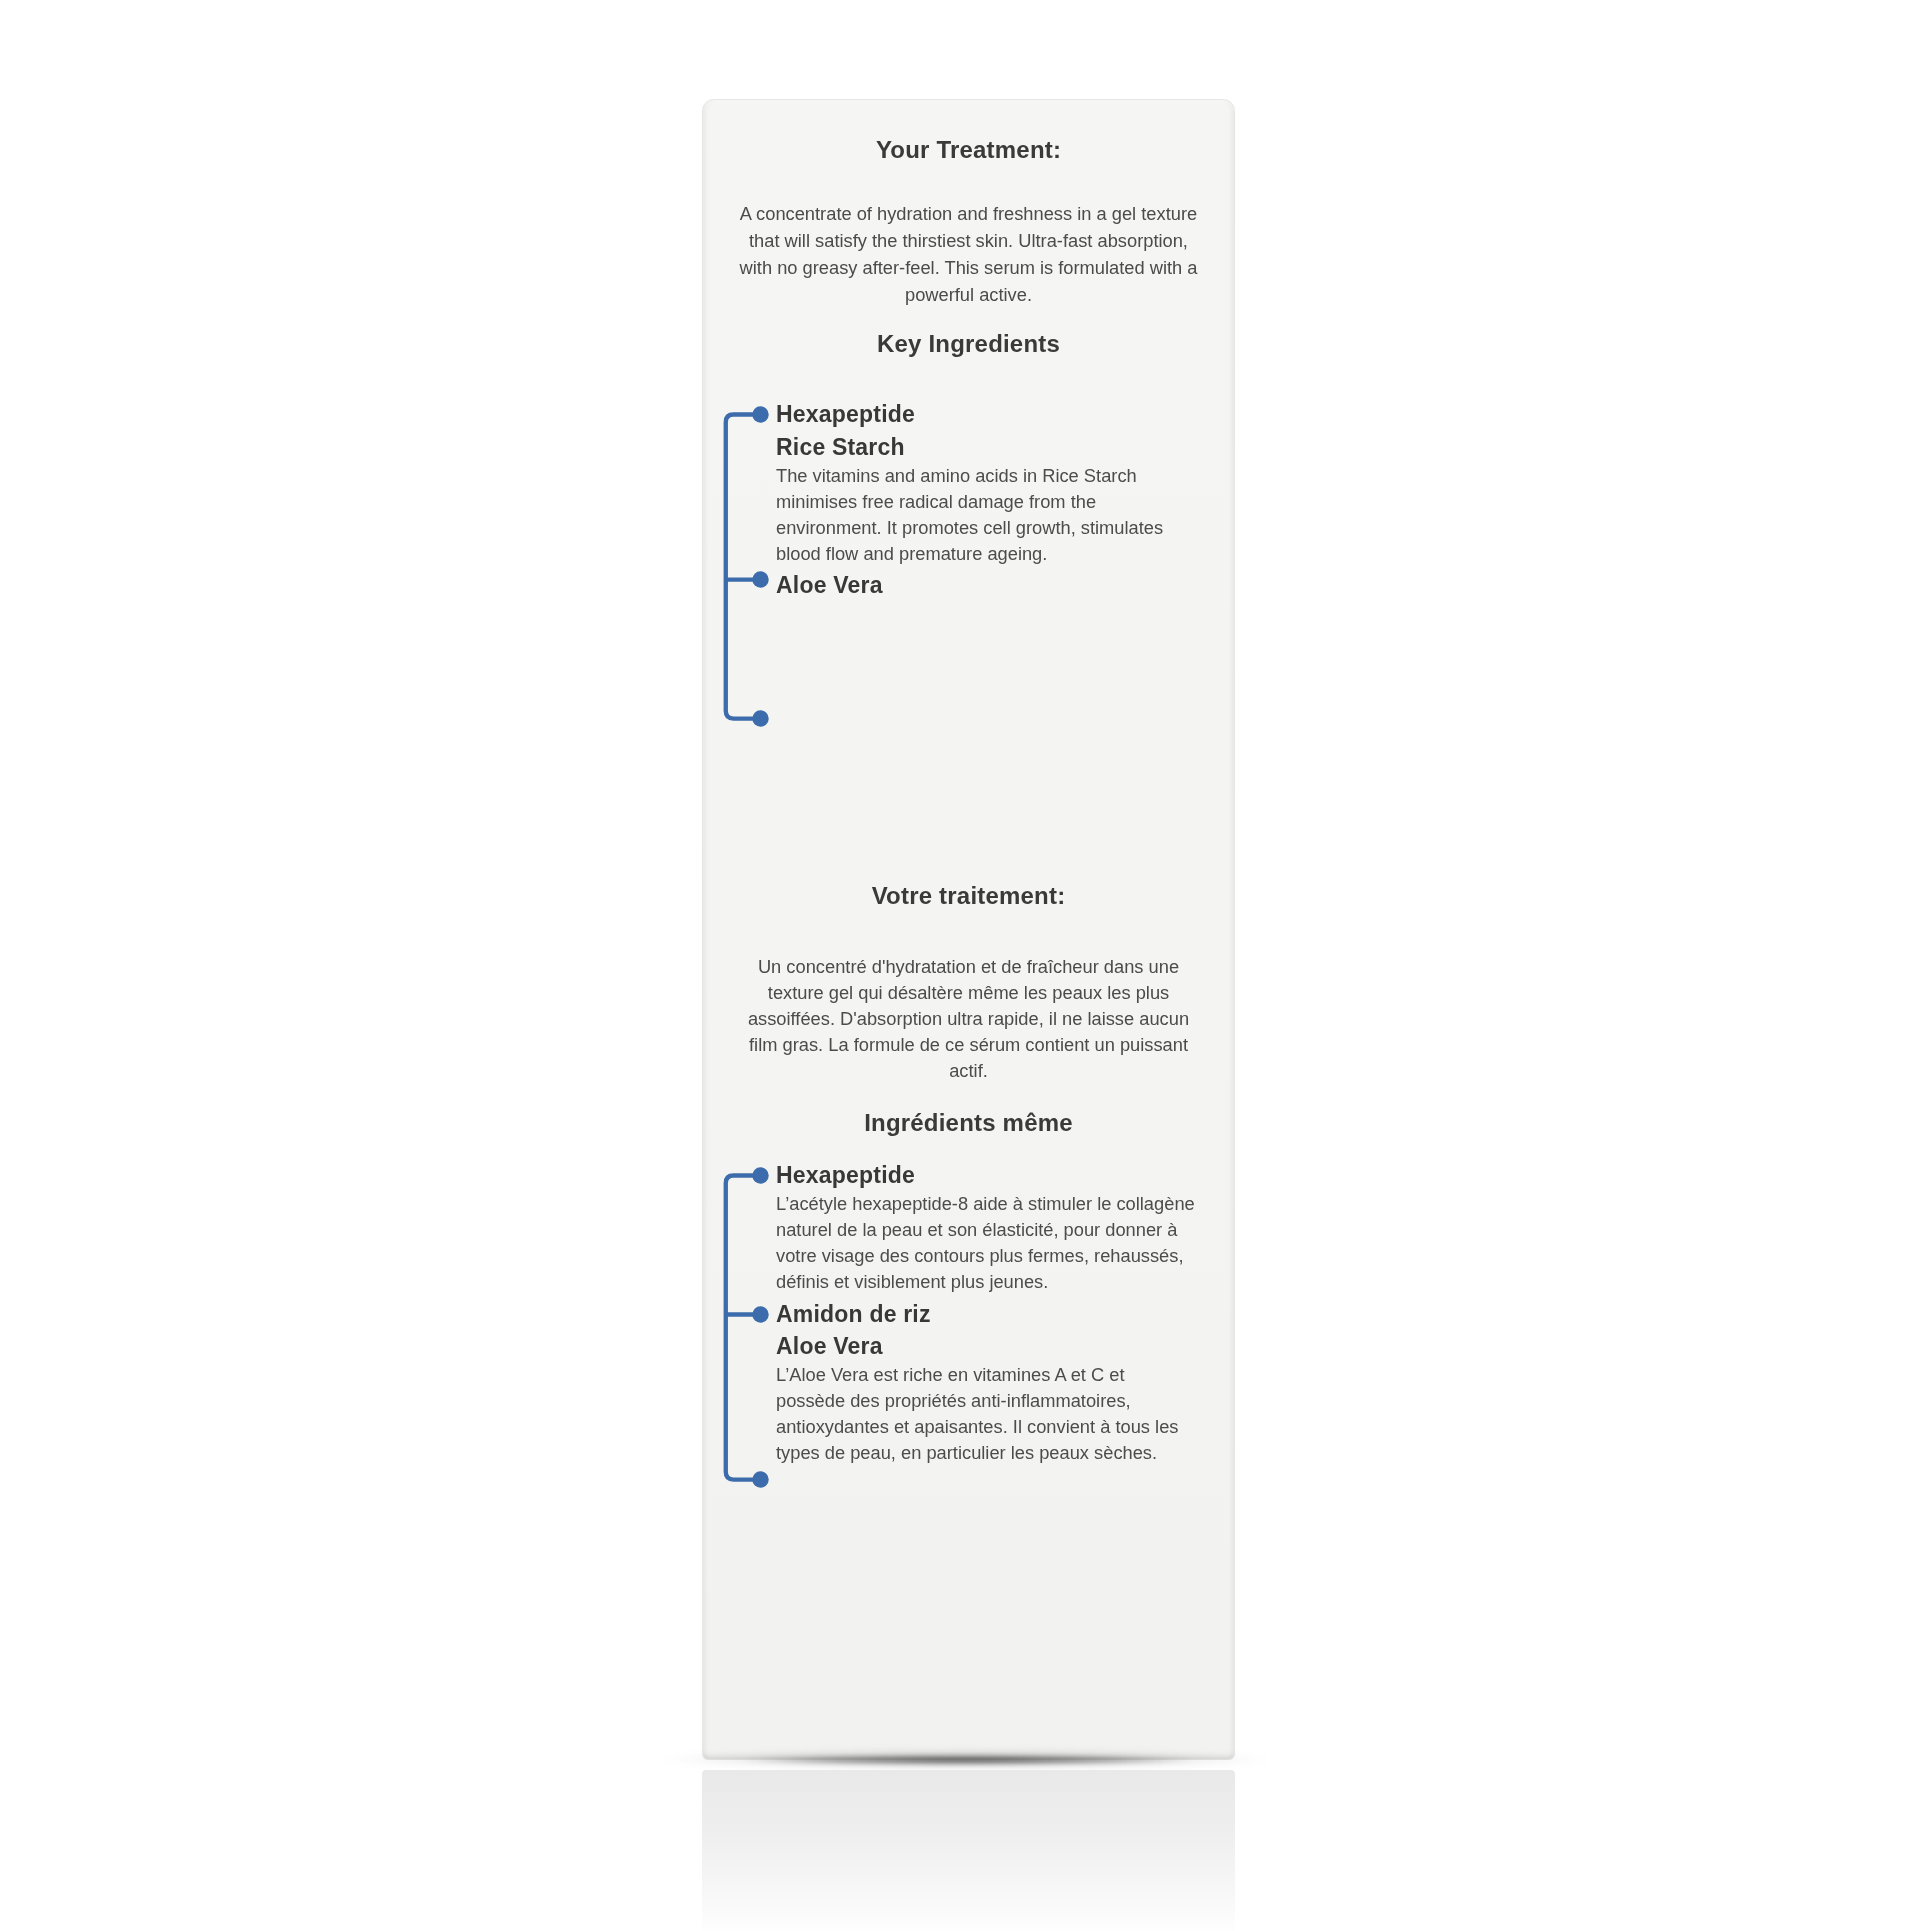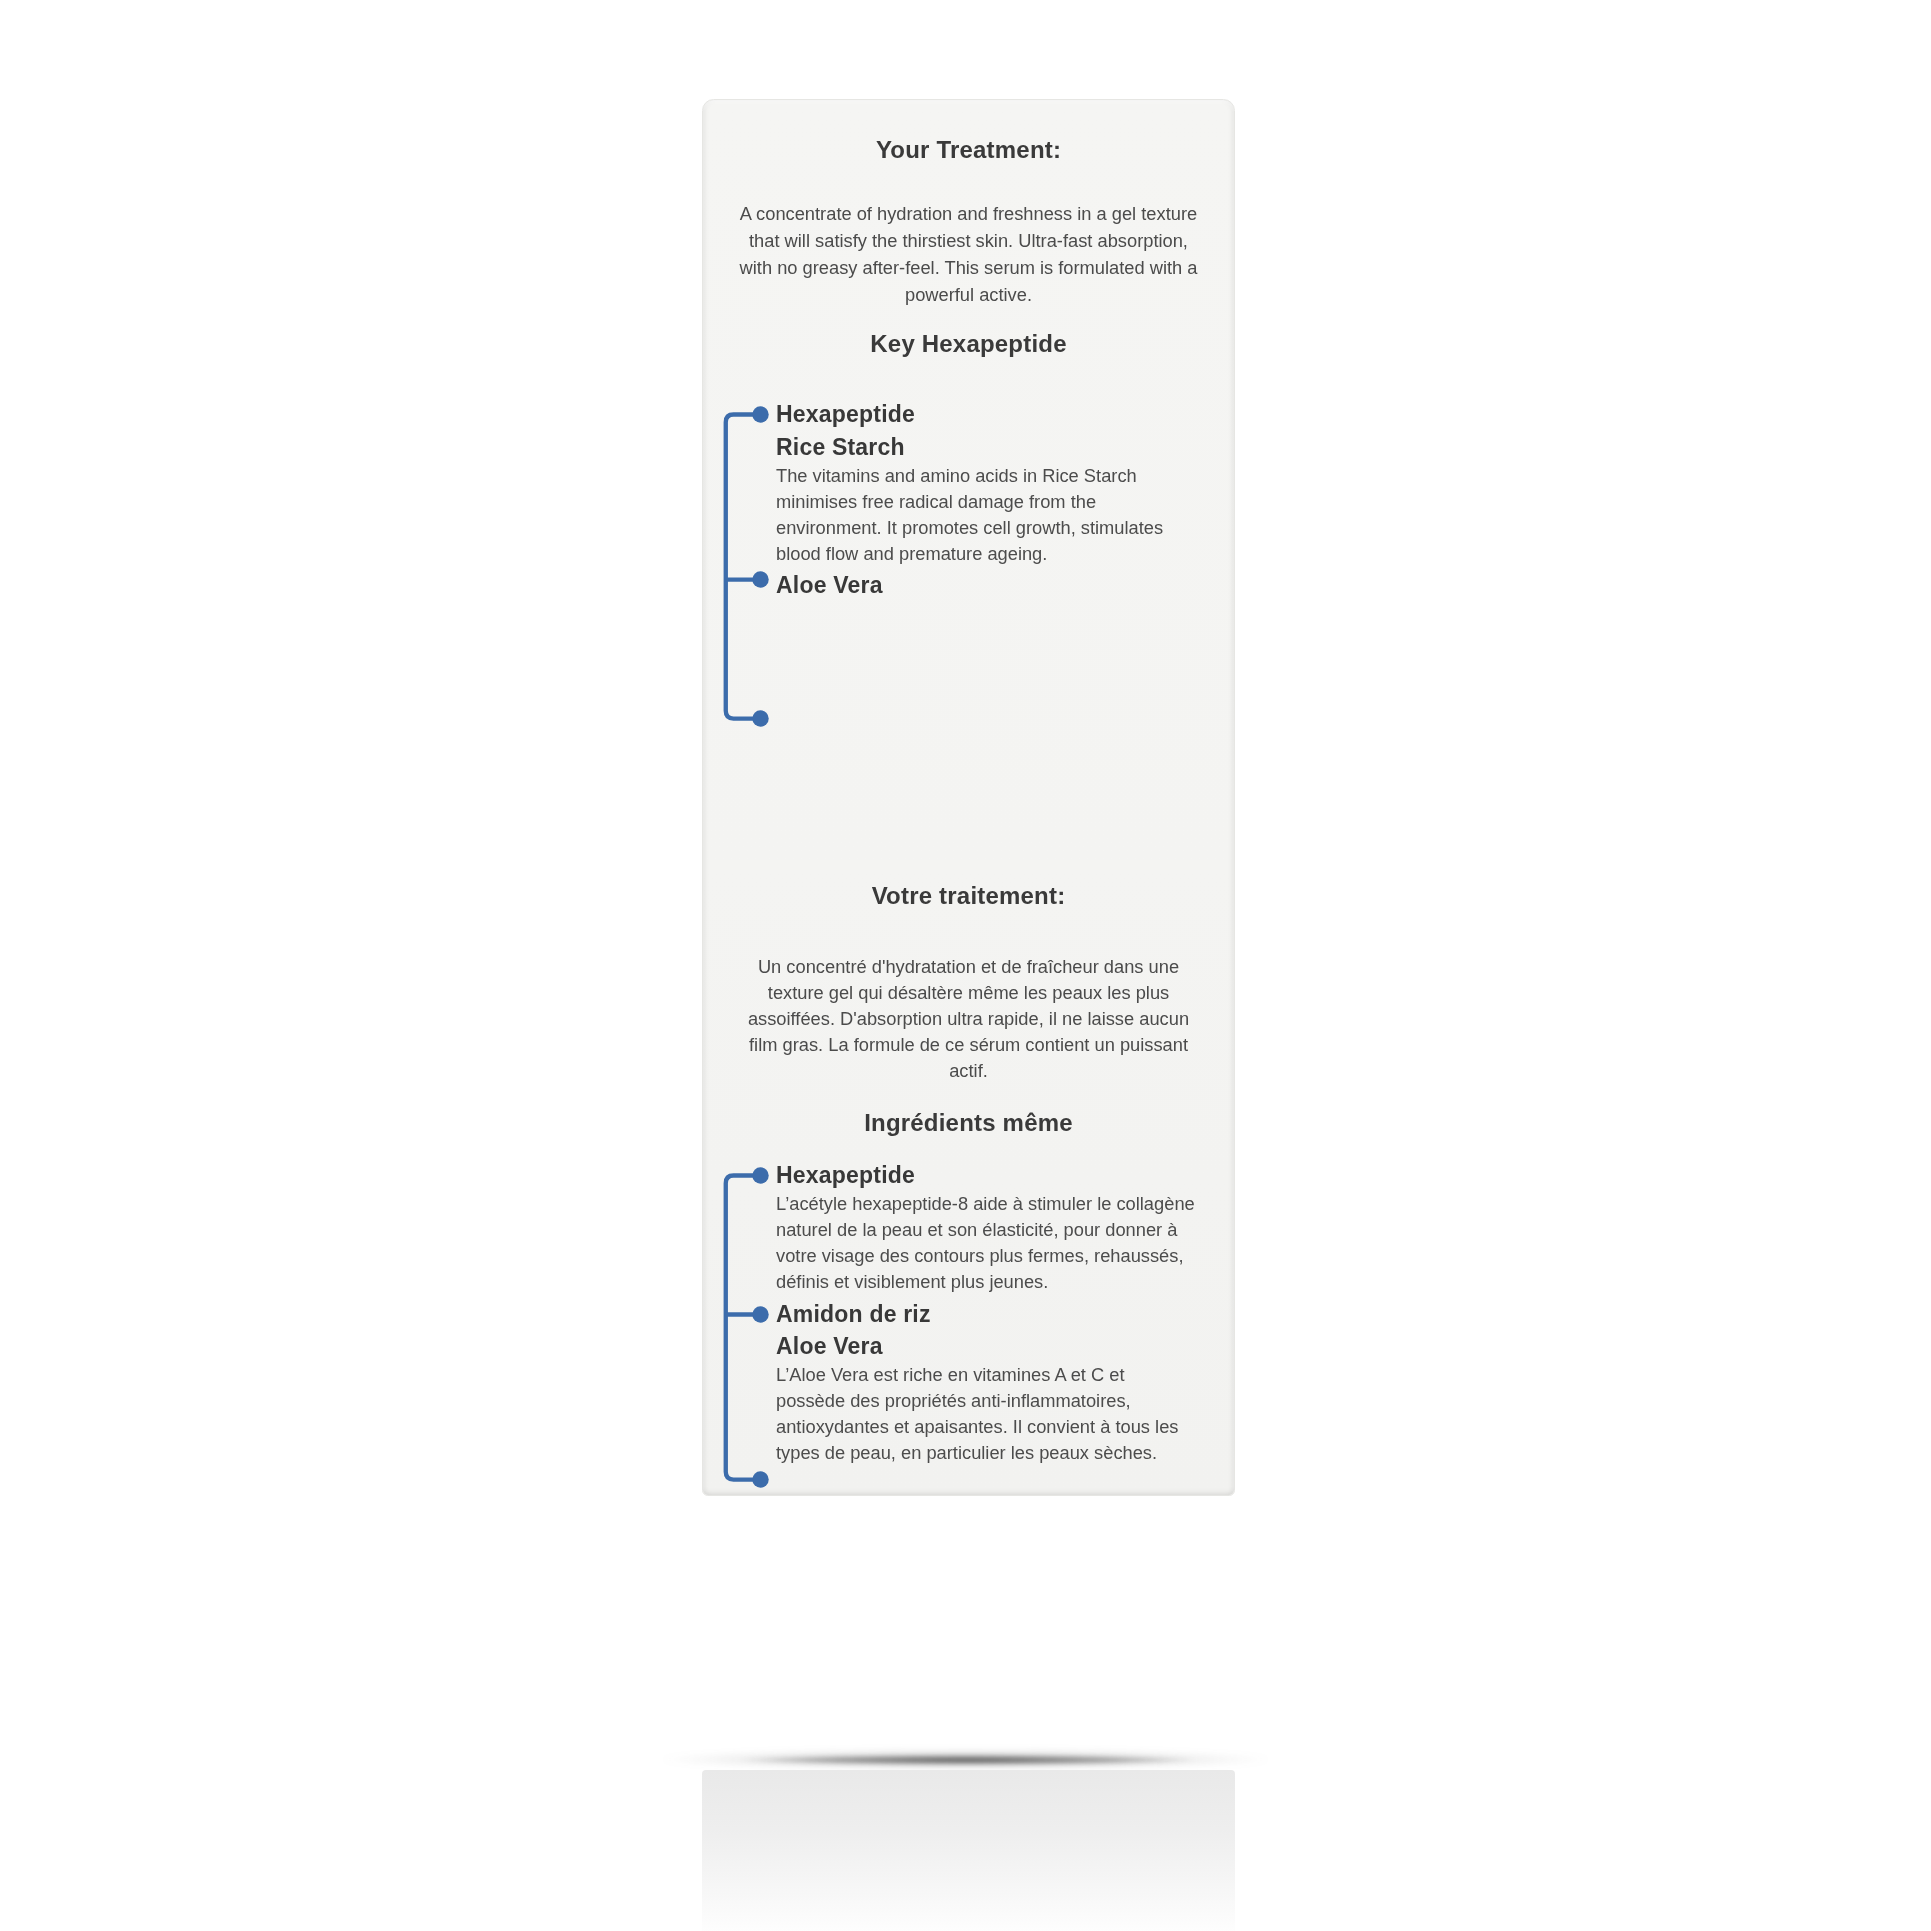"Your Treatment:" .product-box { height: 1397px -> 1661px }
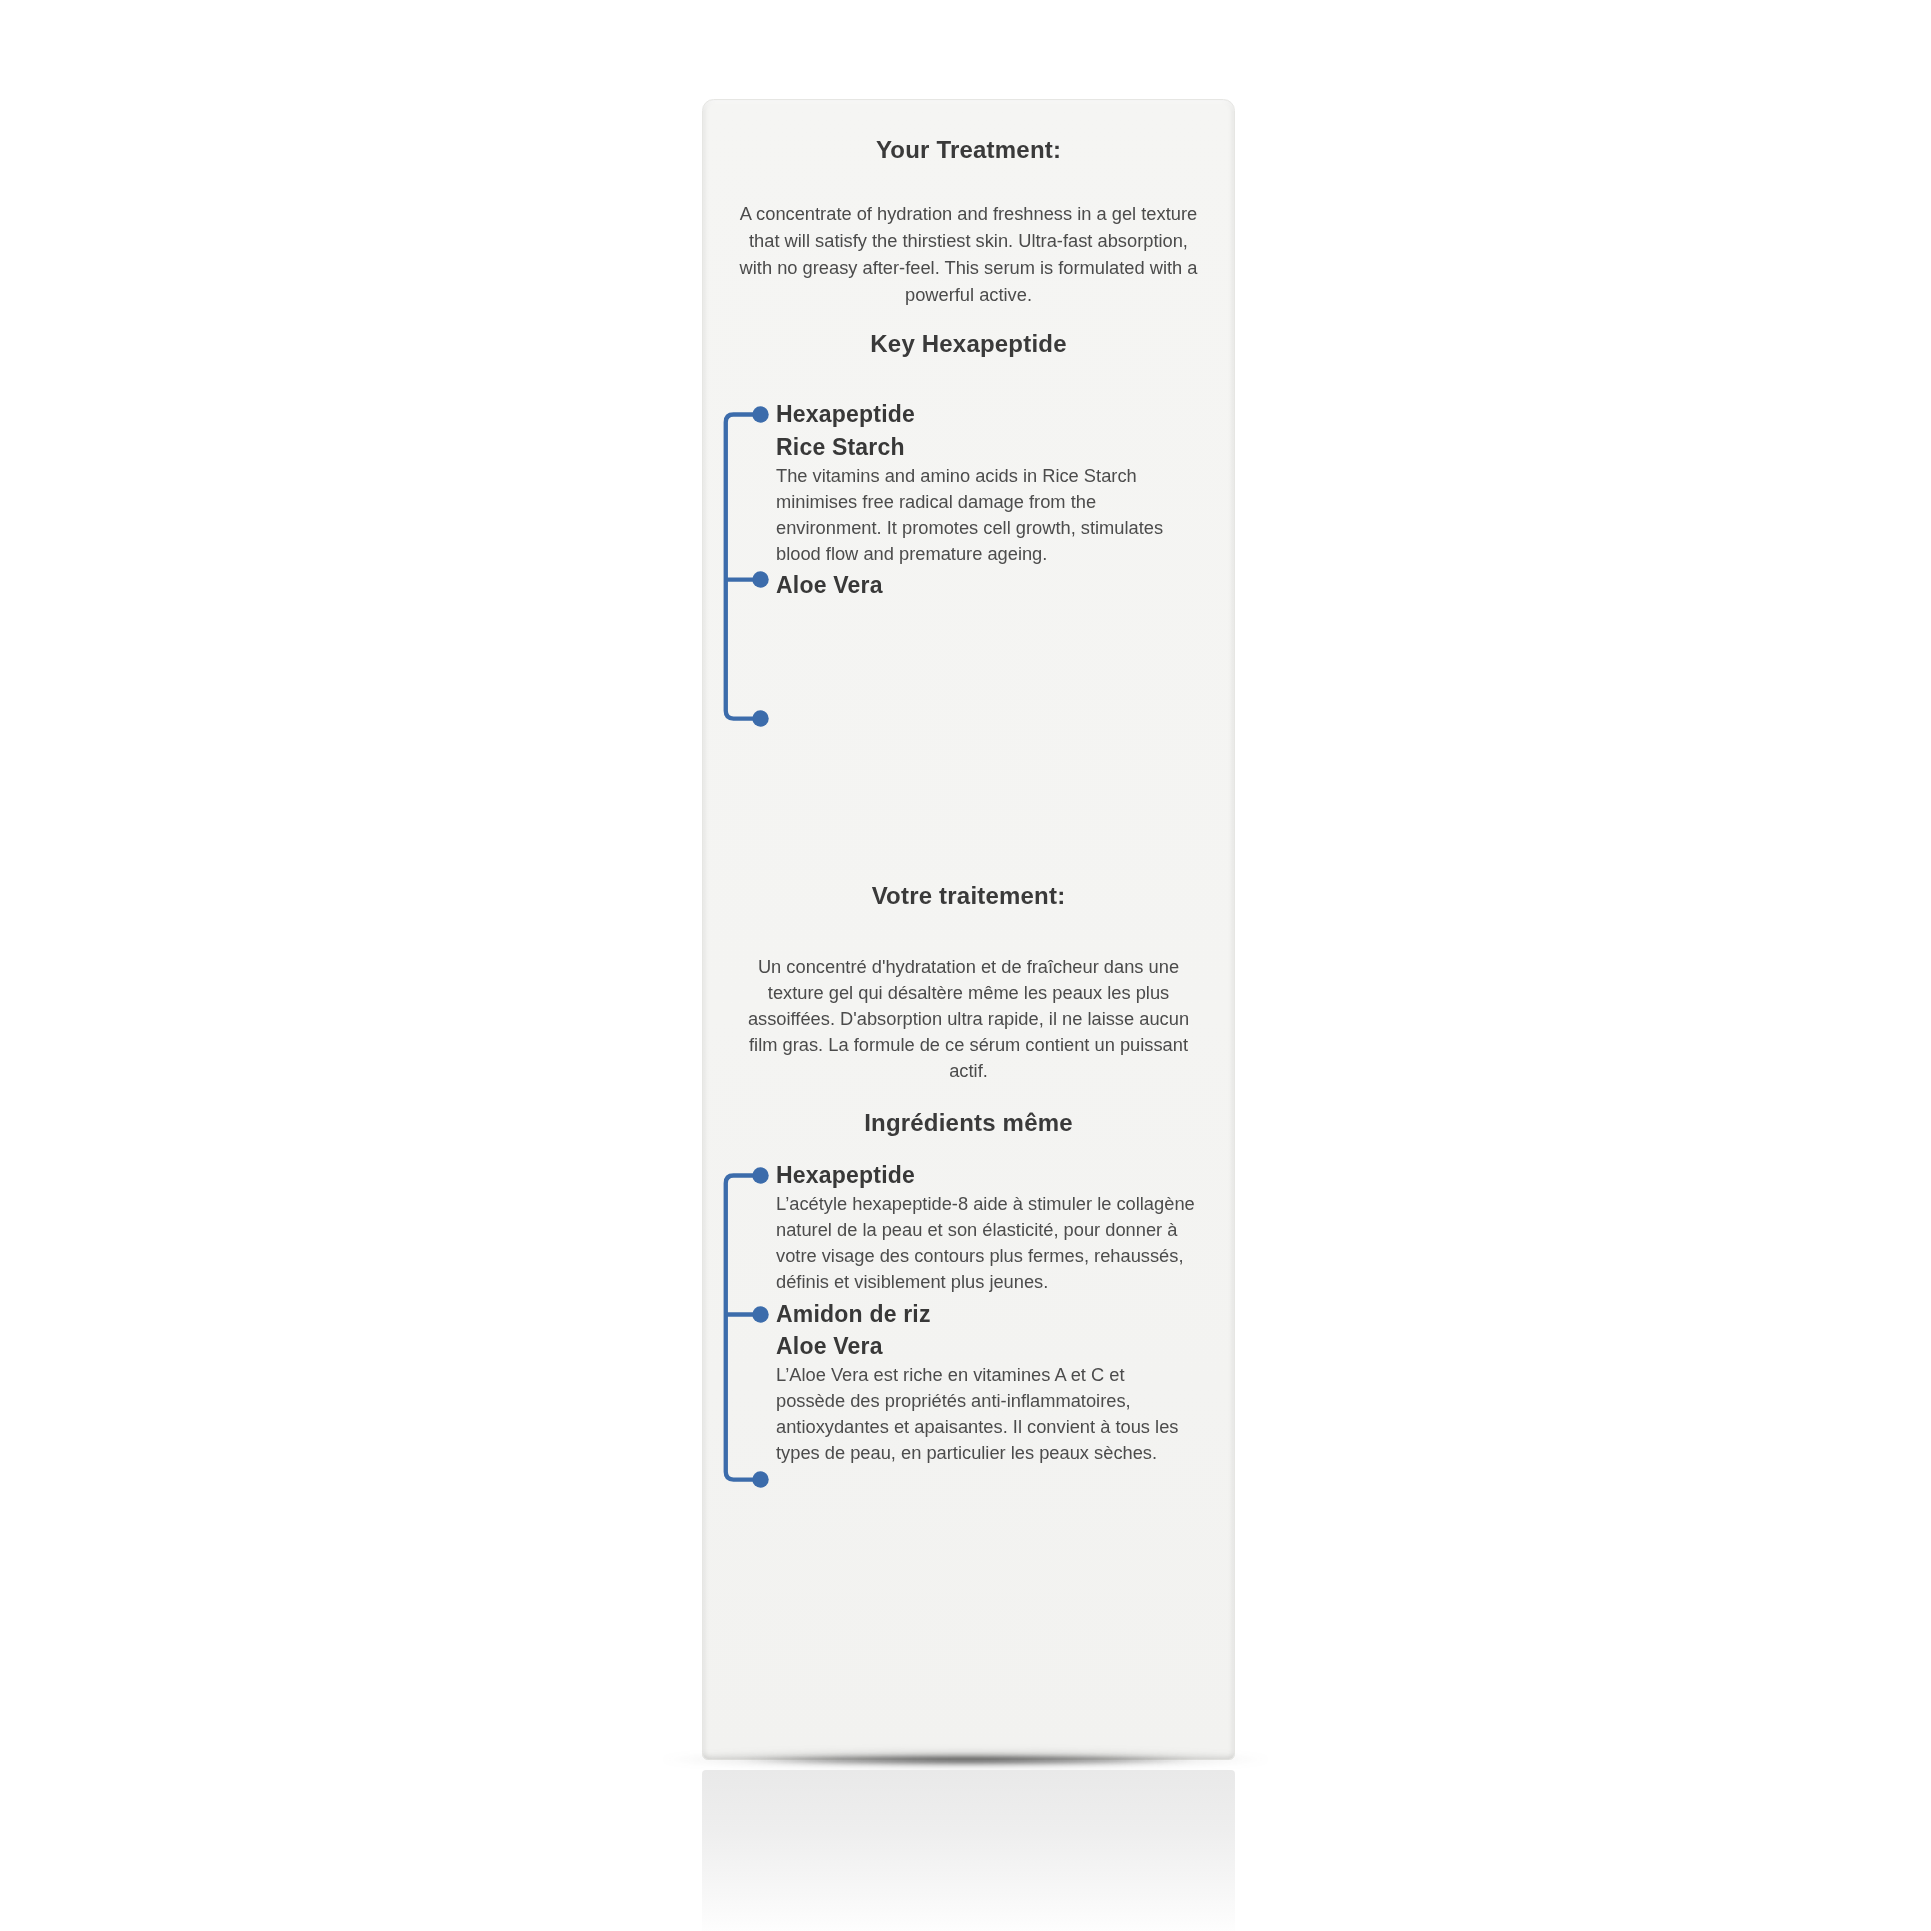"Key Hexapeptide" h2.section-heading { text: Hexapeptide -> Ingredients }
